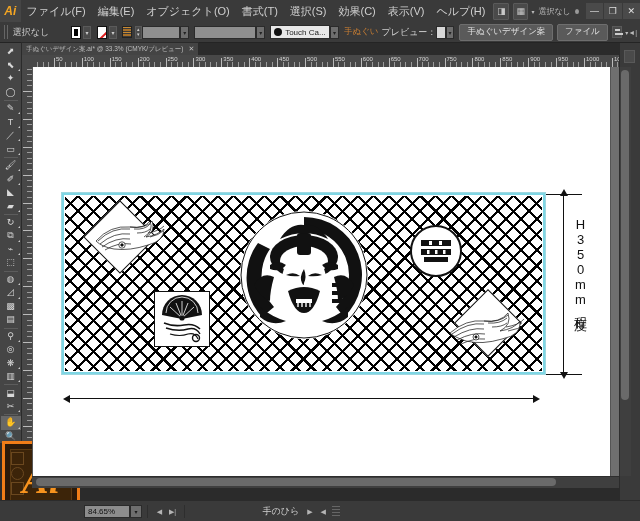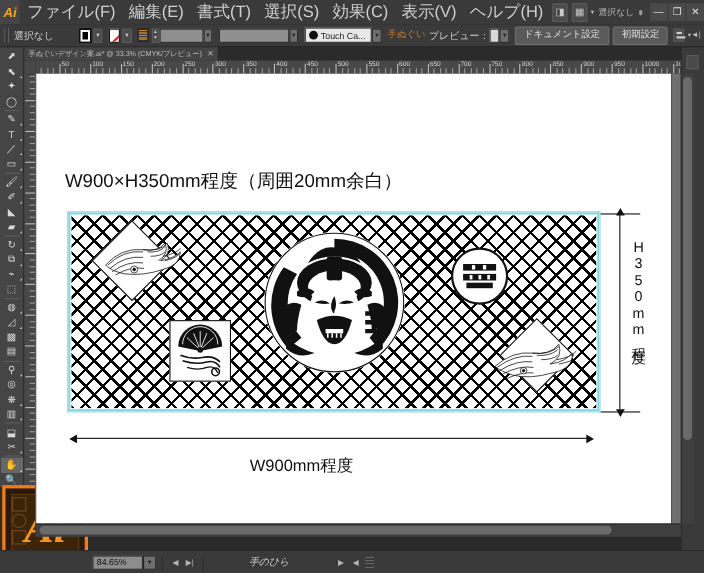"ファイル(F)" .menu-item { font-size: 15px -> 11px }
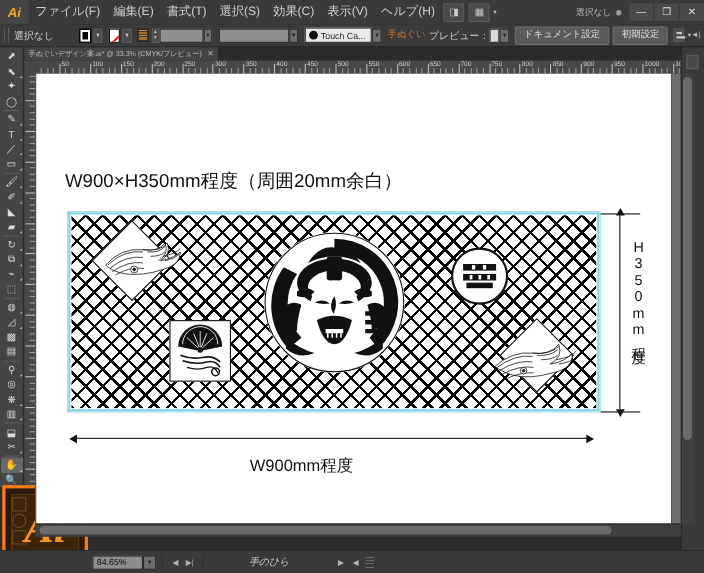"オブジェクト(O)" div.menu-item { html: none -> <div>オブジェクト(O)</div> }
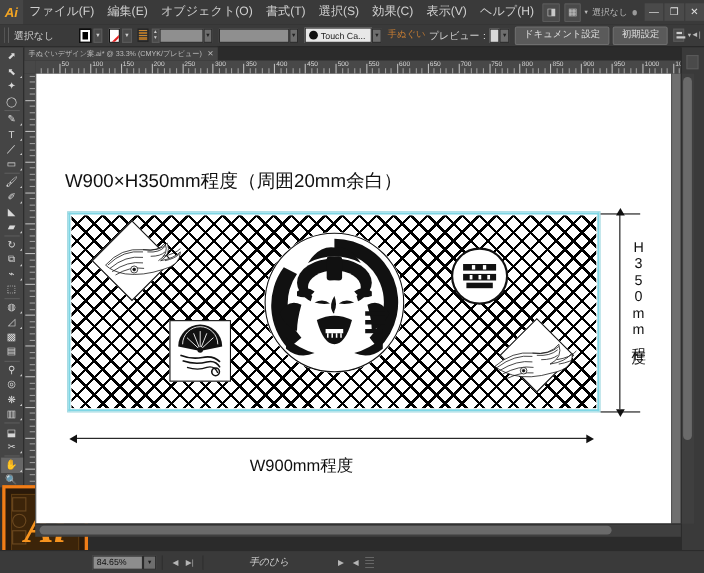"ドキュメント設定" div.cb-button { text: ドキュメント設定 -> 手ぬぐいデザイン案 }
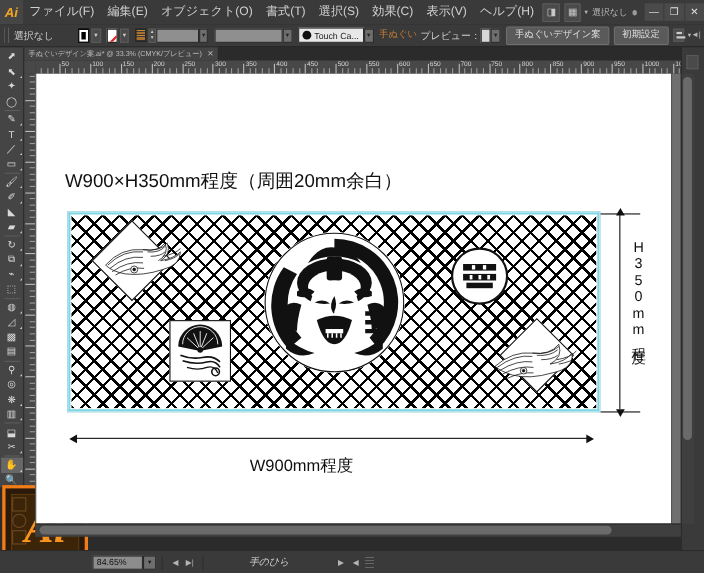"初期設定" div.cb-button { text: 初期設定 -> ファイル }
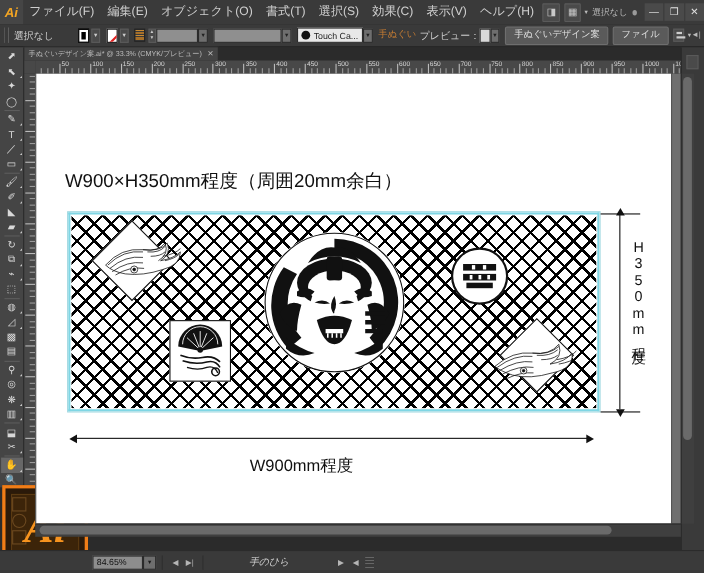"W900×H350mm程度（周囲20mm余白）" div.ab-sub { html: <div>W900×H350mm程度（周囲20mm余白）</div> -> none }
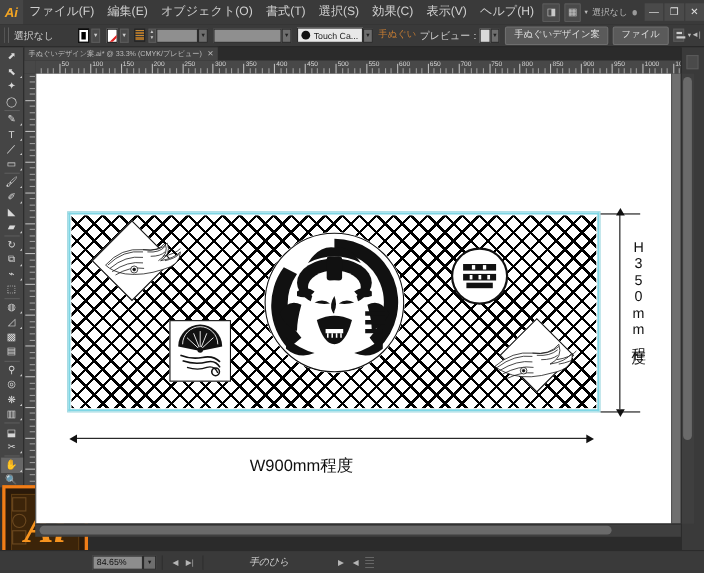"W900mm程度" div.dim-label-h { html: <div>W900mm程度</div> -> none }
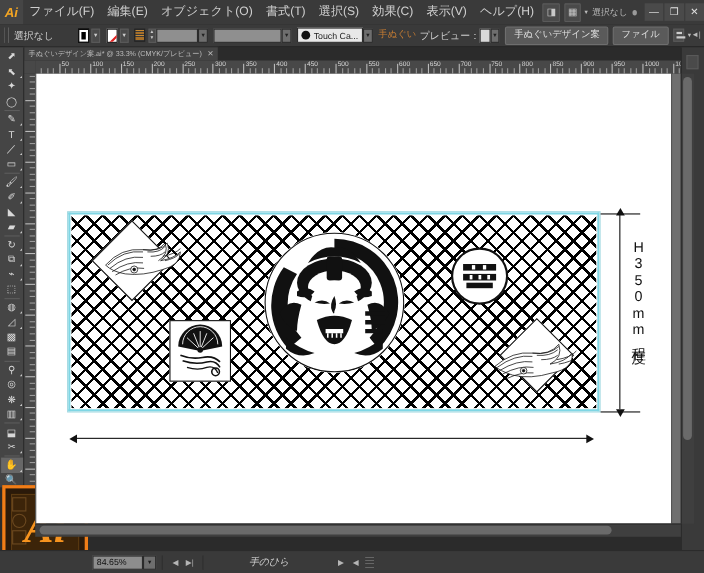"手のひら" div { font-style: italic -> none; justify-content: center -> flex-end }
